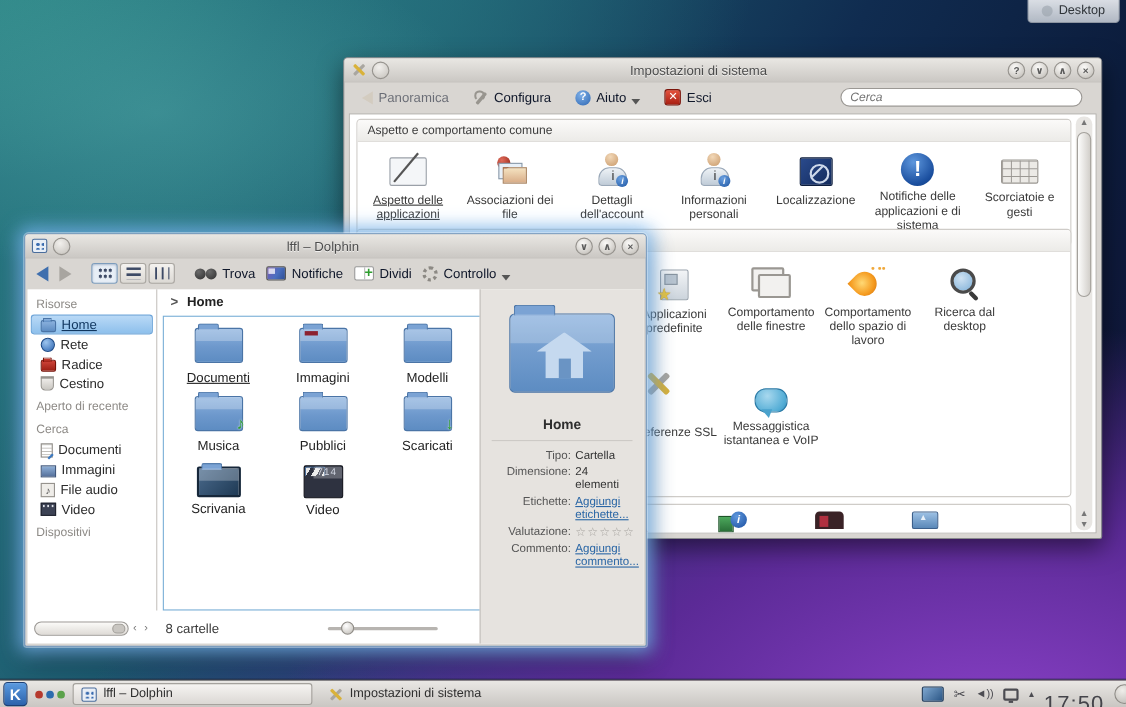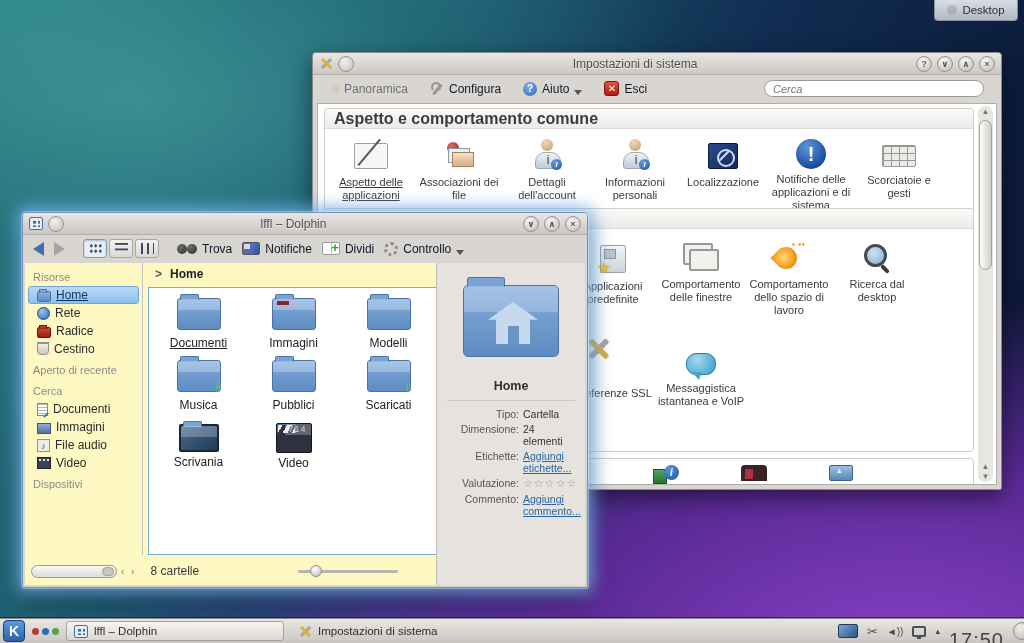"Aspetto e comportamento comune" .groupbox .ghead { font-size: 16px -> 11px; font-weight: bold -> normal }
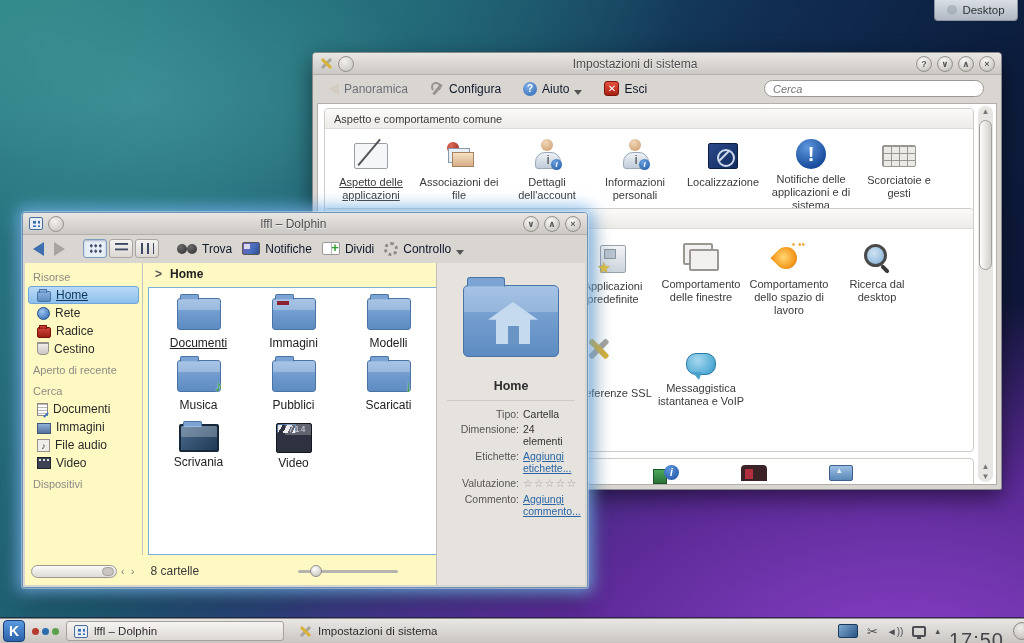"Aspetto delle applicazioni" div.icon-row { justify-content: none -> space-between }
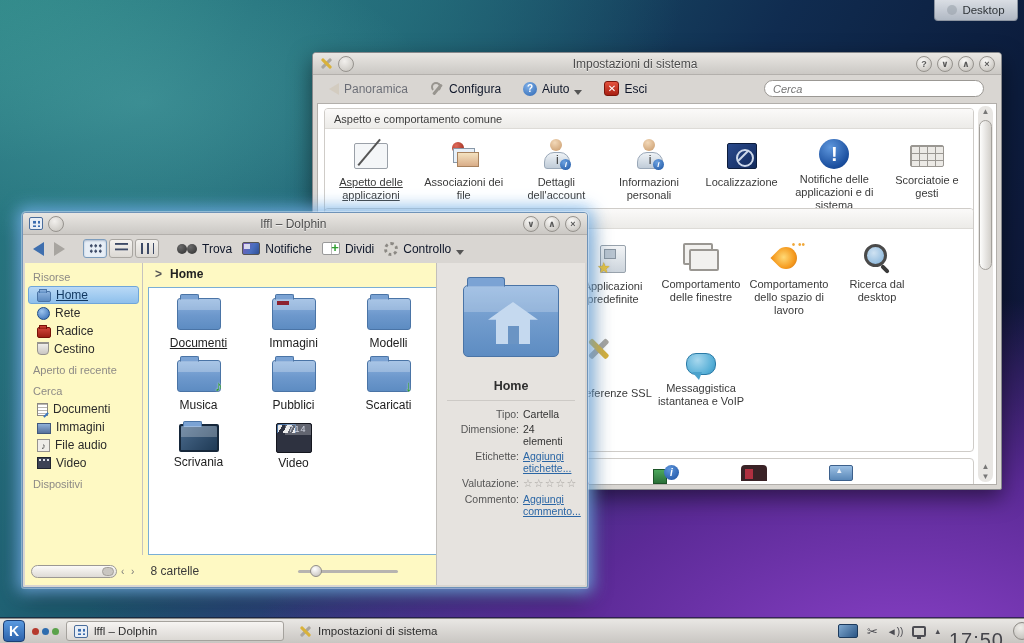"Risorse" .d-body { background: #fef9c3 -> #ffffff }
